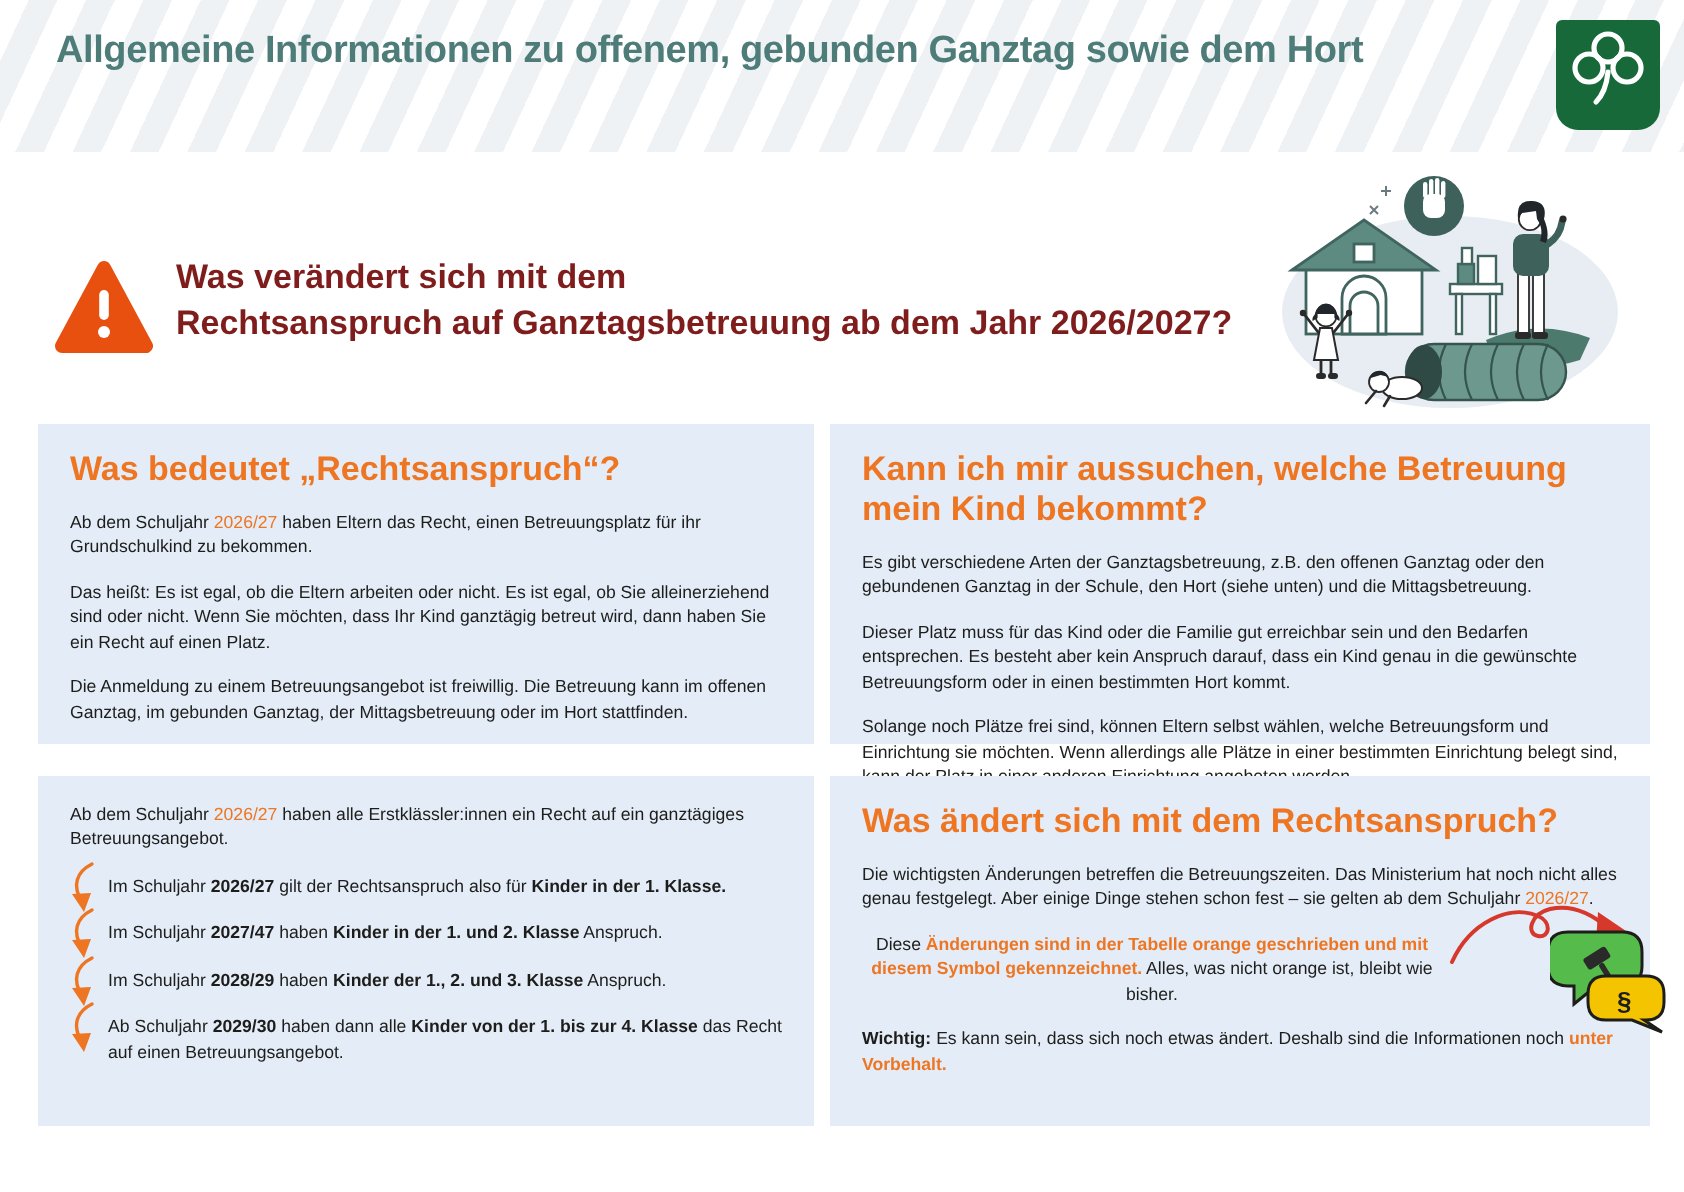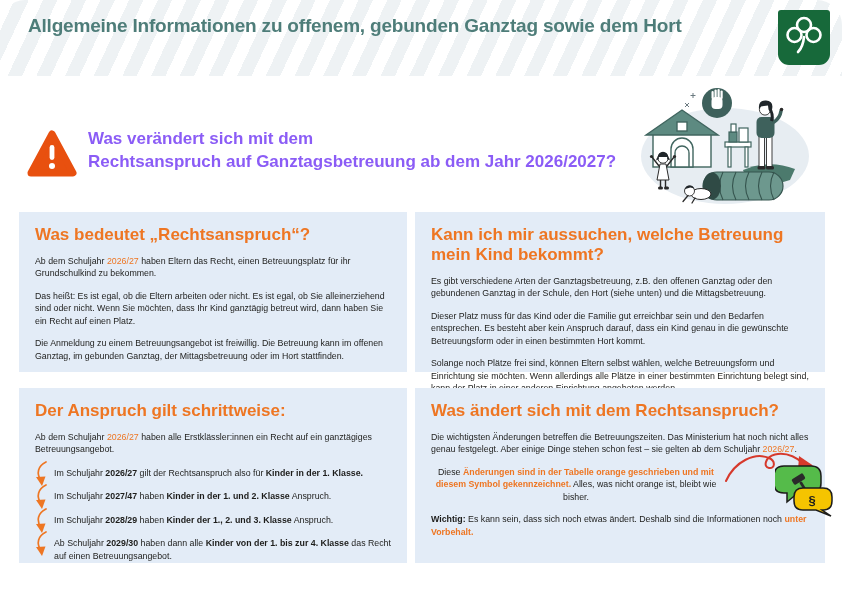"Allgemeine Informationen zu offenem," #page { border-radius: 25px -> none }
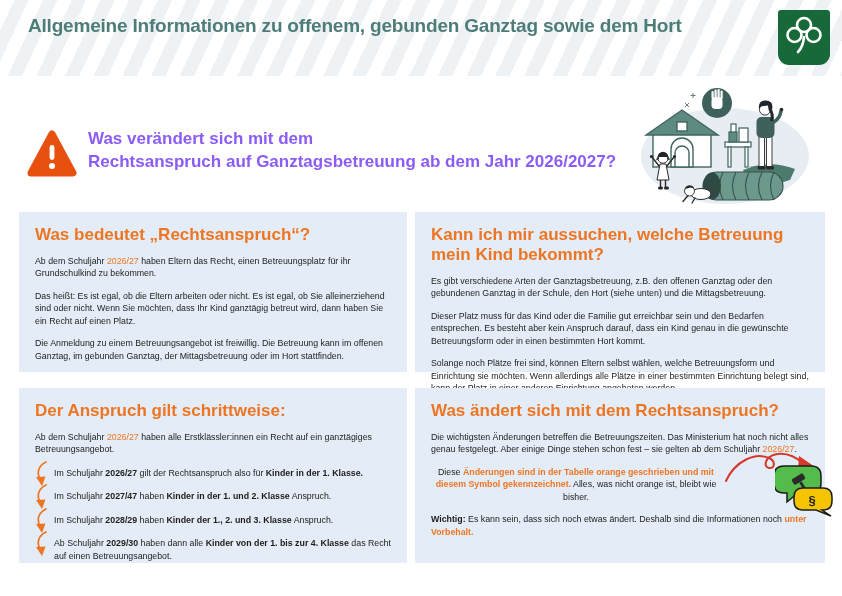"Was verändert sich mit dem" .warn-head { color: #8b5cf6 -> #7f1d1d }
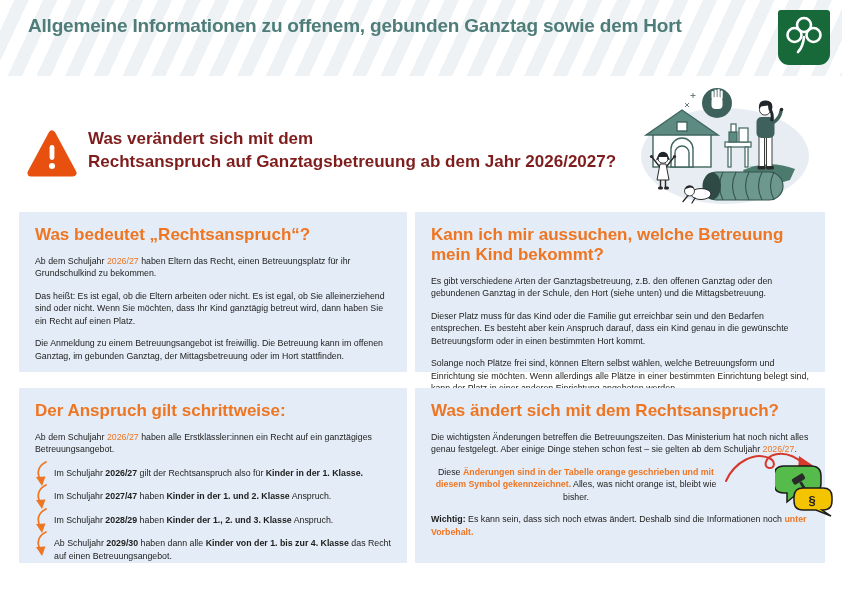"Der Anspruch gilt schrittweise:" h2 { html: <h2>Der Anspruch gilt schrittweise:</h2> -> none }
